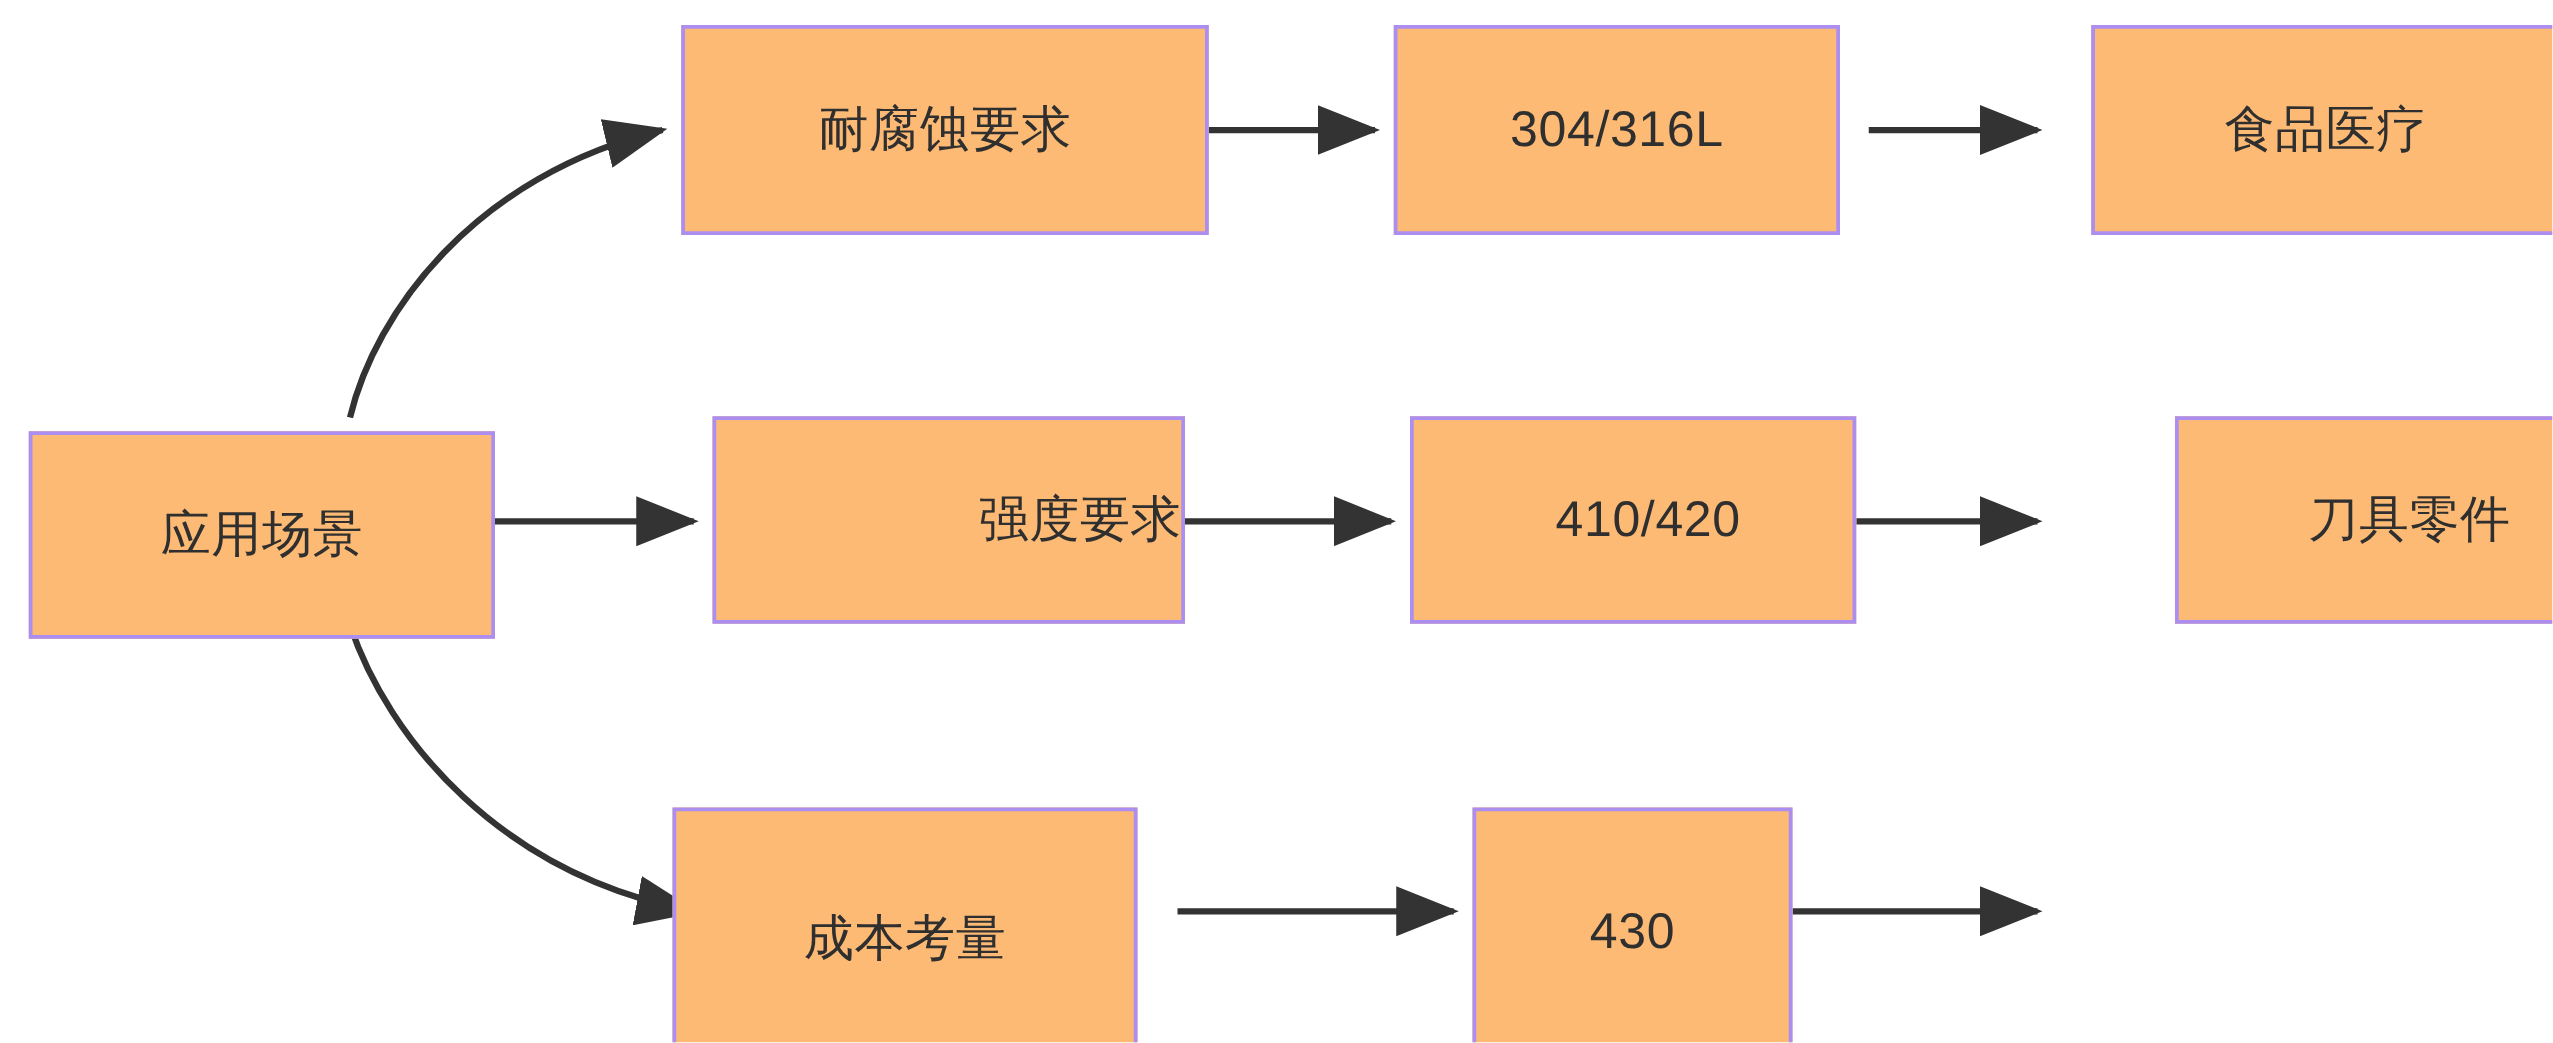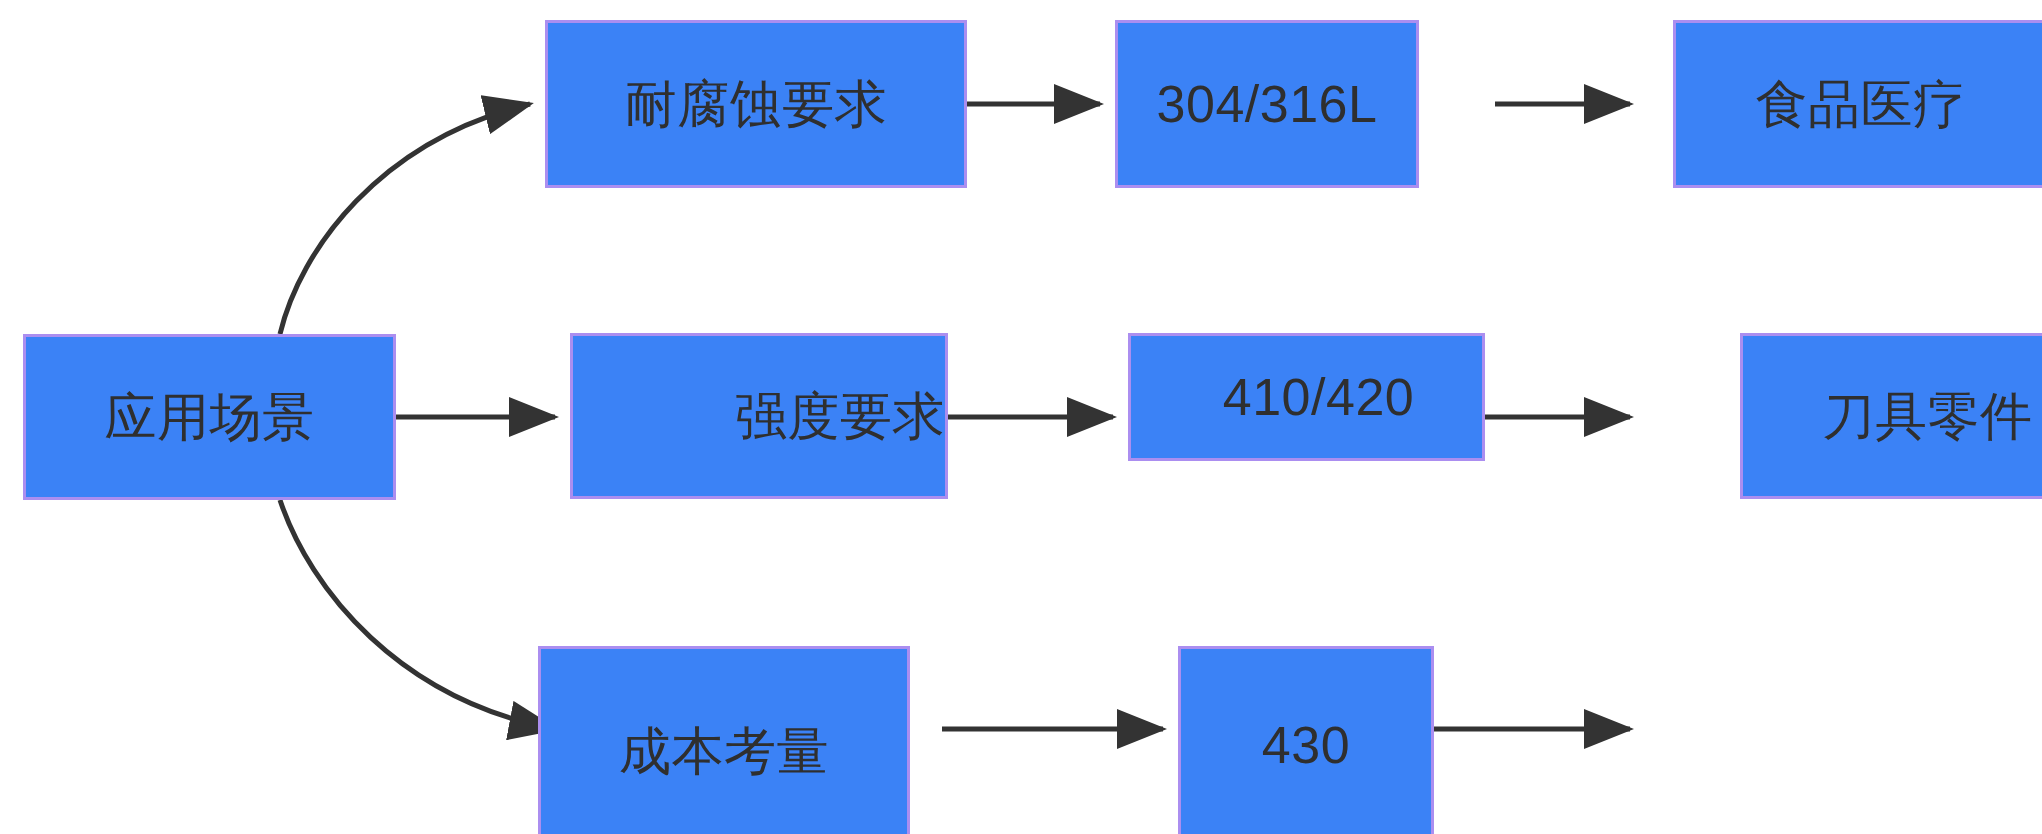"耐腐蚀要求" .node { background: #3b82f6 -> #fdba74; font-size: 52px -> 40px }
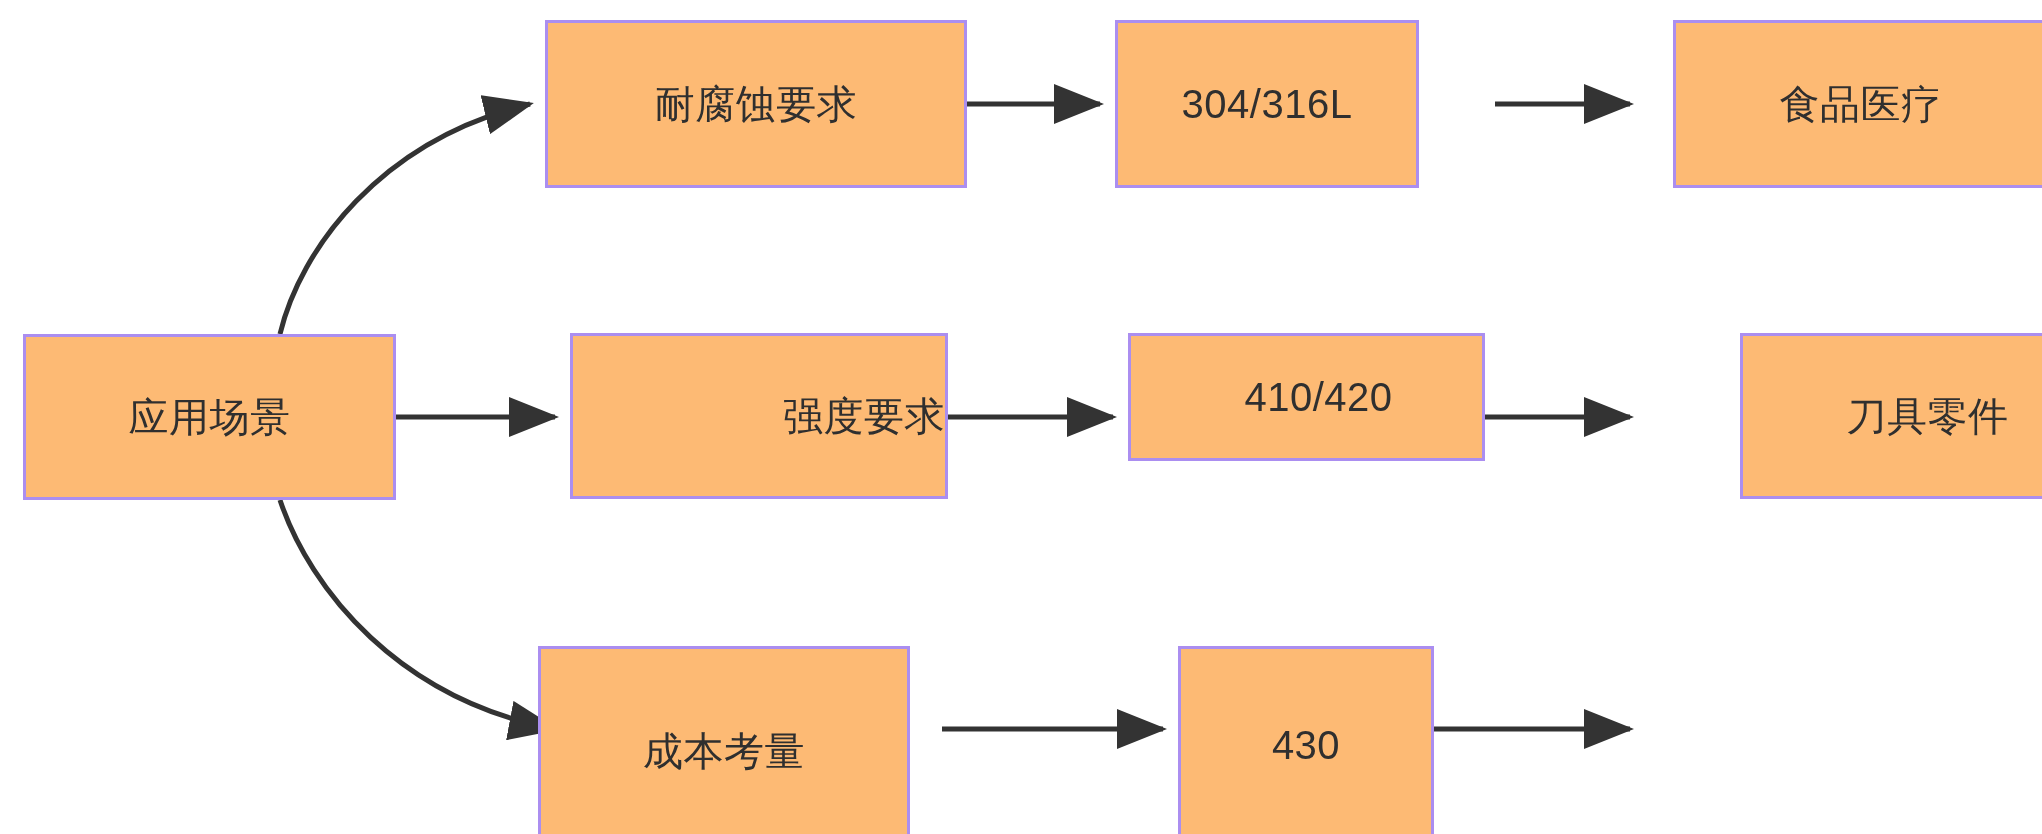"304/316L" div.node { width: 304px -> 357px }
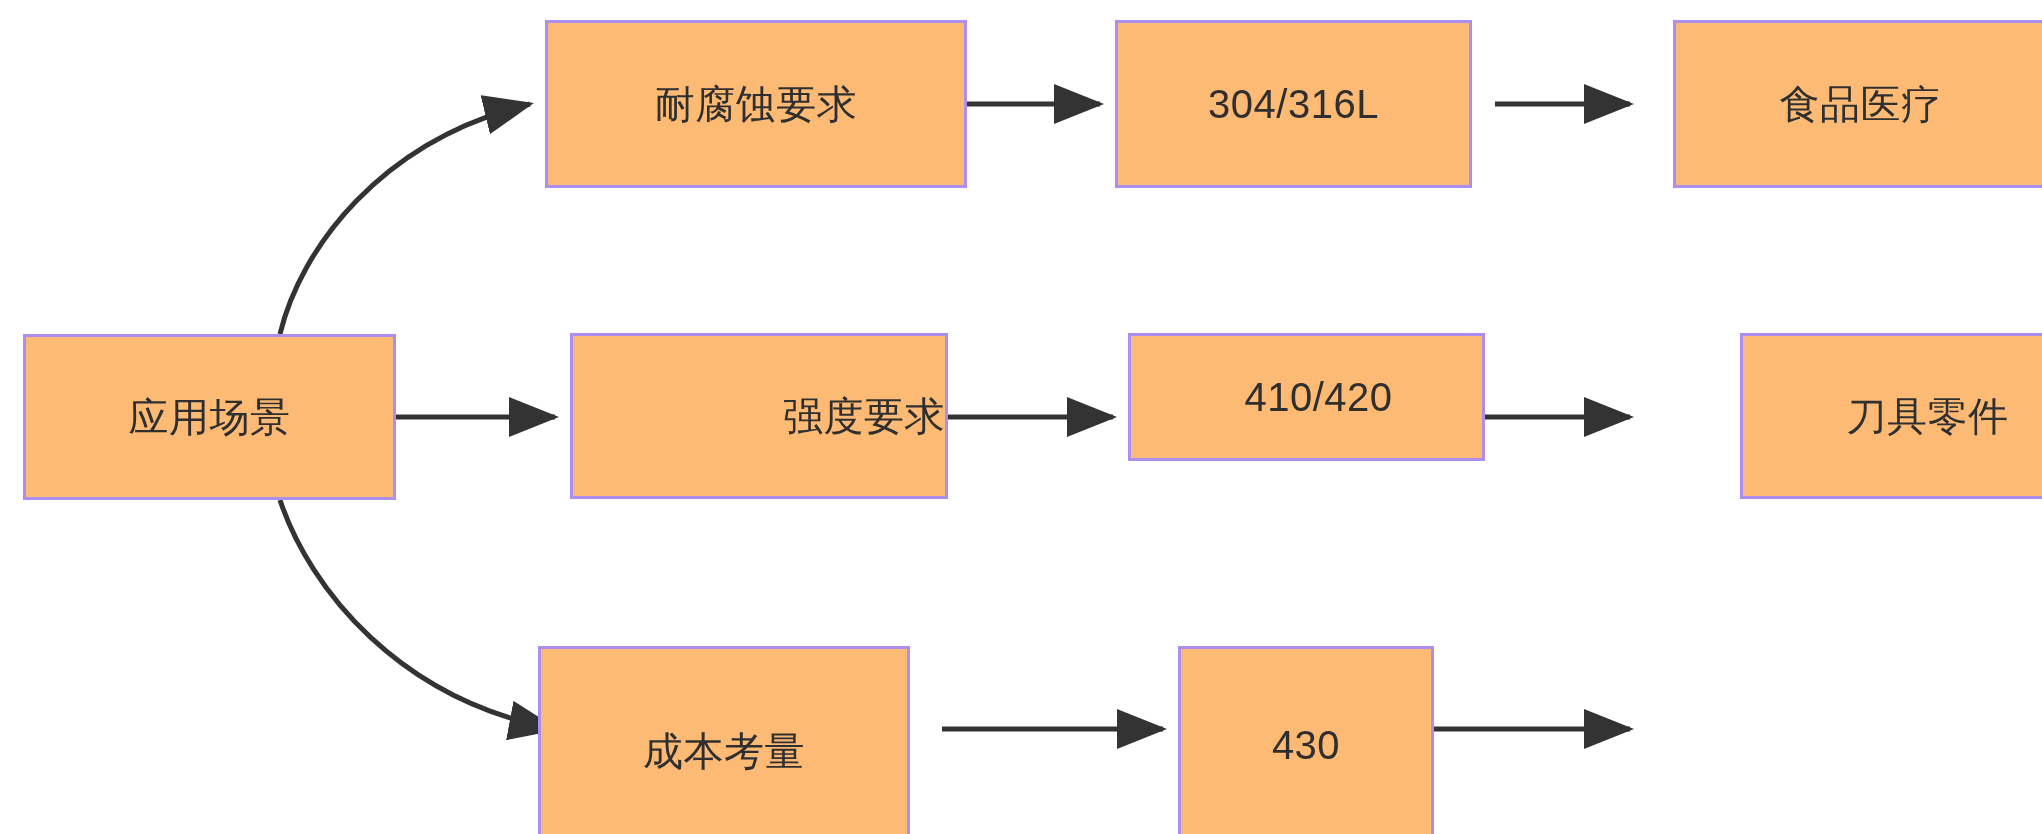"应用场景" div.node { top: 334px -> 345px }
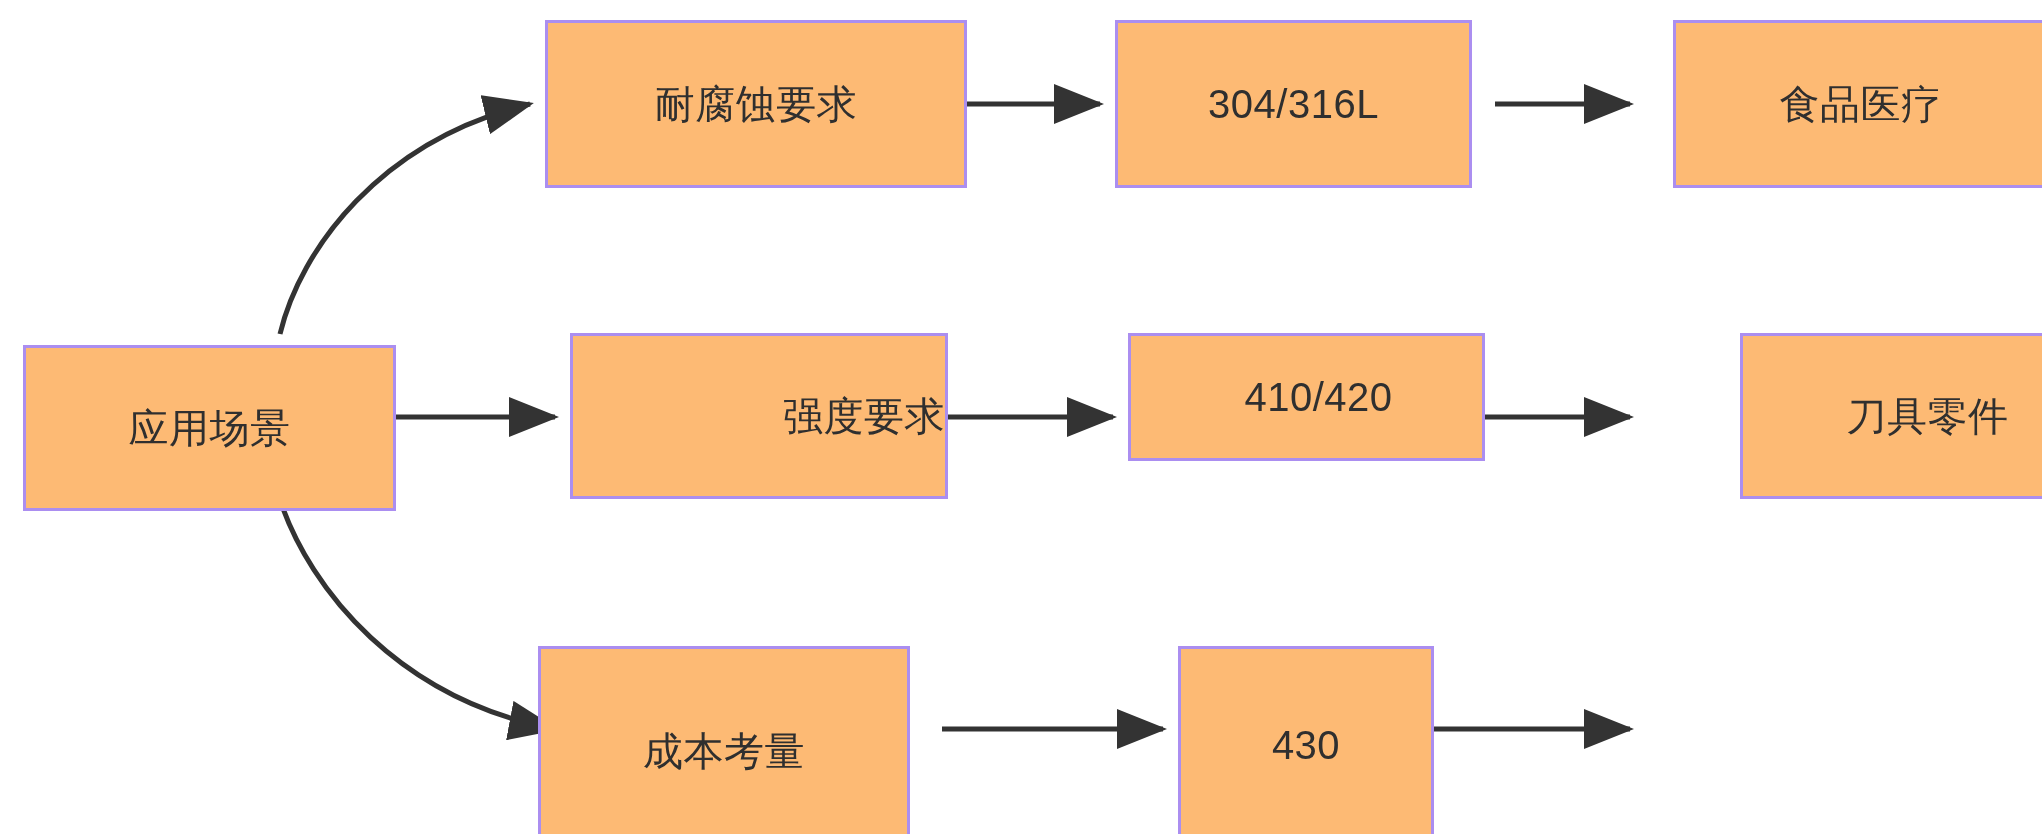"410/420" div.node { height: 128px -> 166px }
